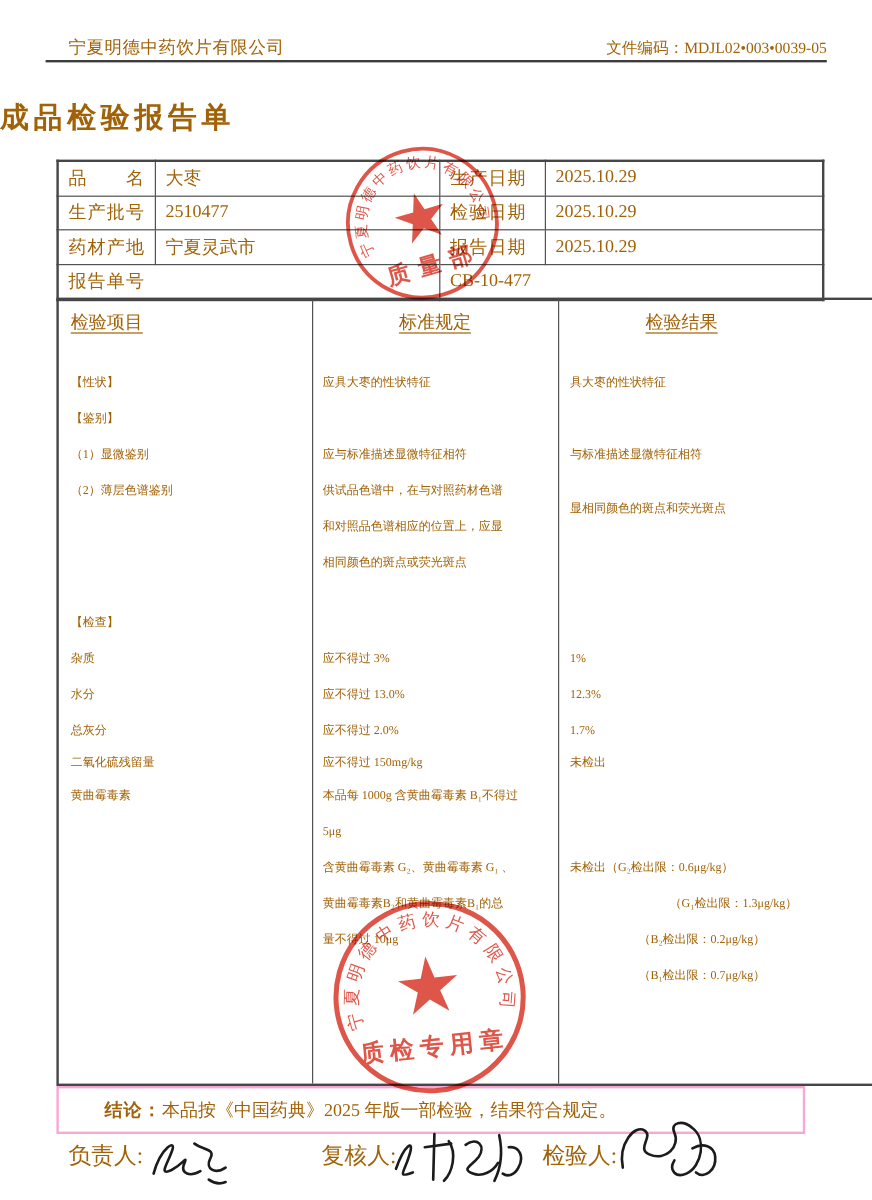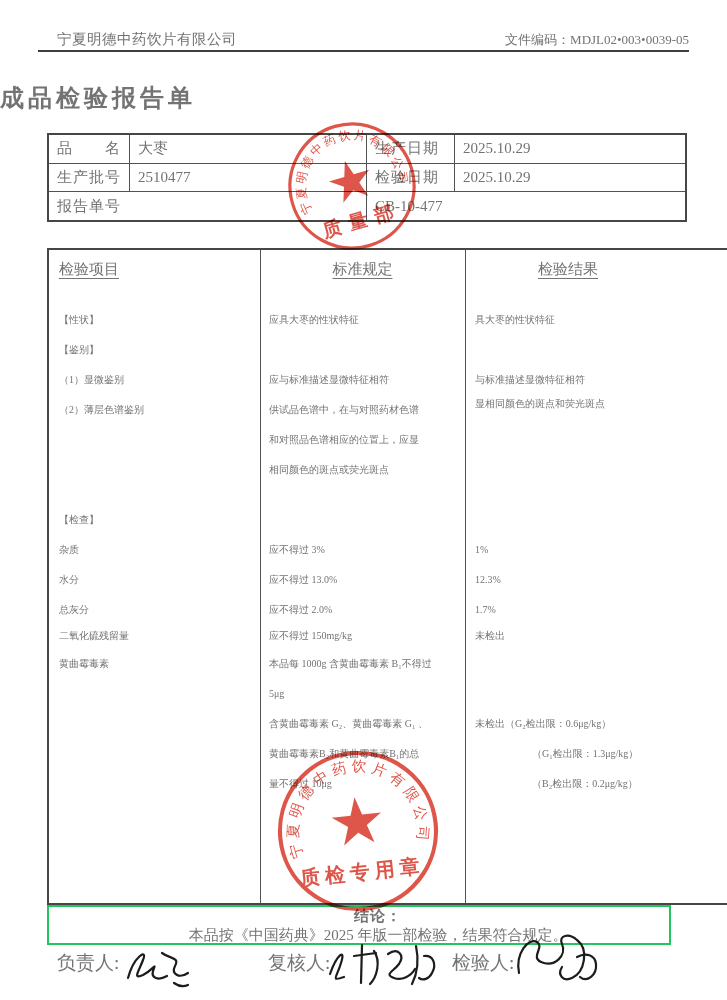"宁夏明德中药饮片有限公司" #page { color: #737373 -> #a16207 }
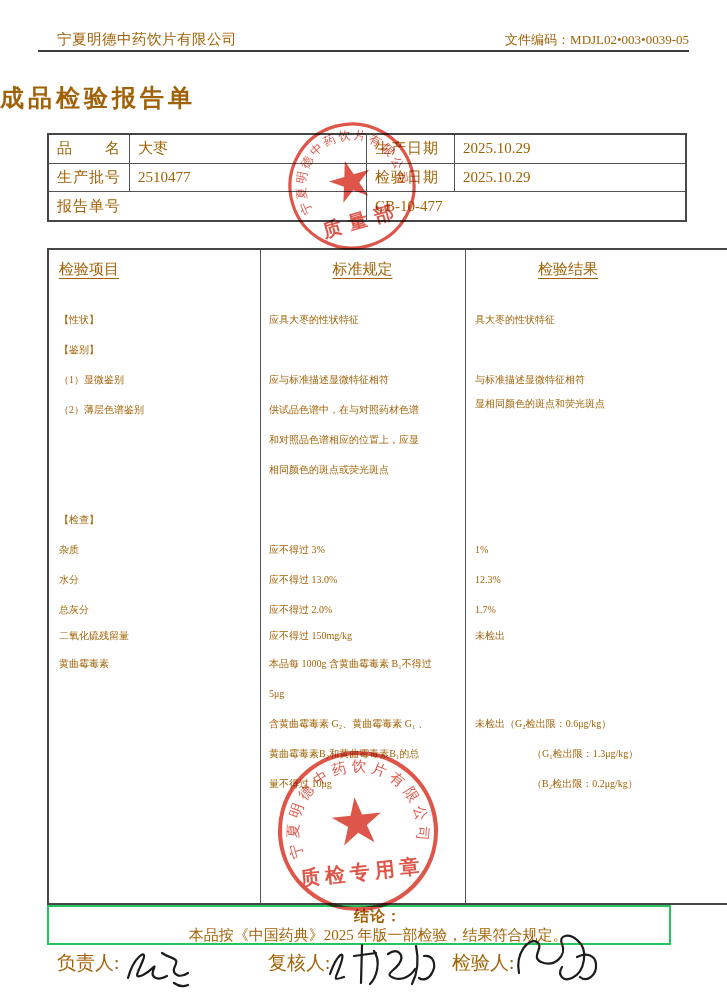"药材产地" tr { html: none -> <tr> <td>药材产地</td> <td>宁夏灵武市</td> <td>报告日期</td> <td>2025.10.29</td> </tr> }
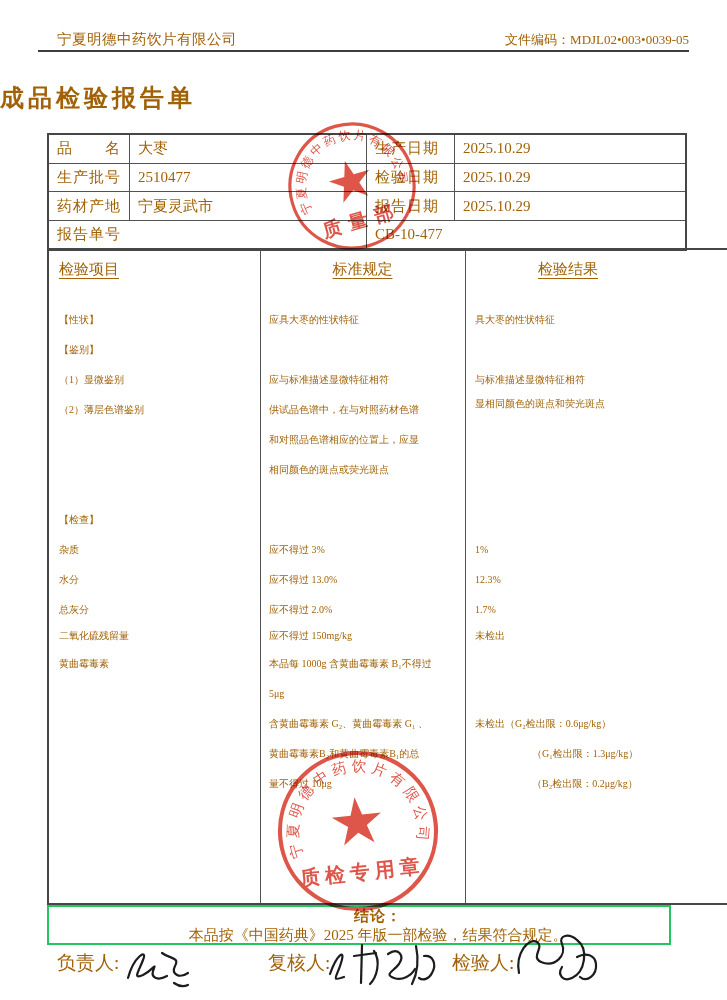"显相同颜色的斑点和荧光斑点" div.line { top: 144px -> 165px }
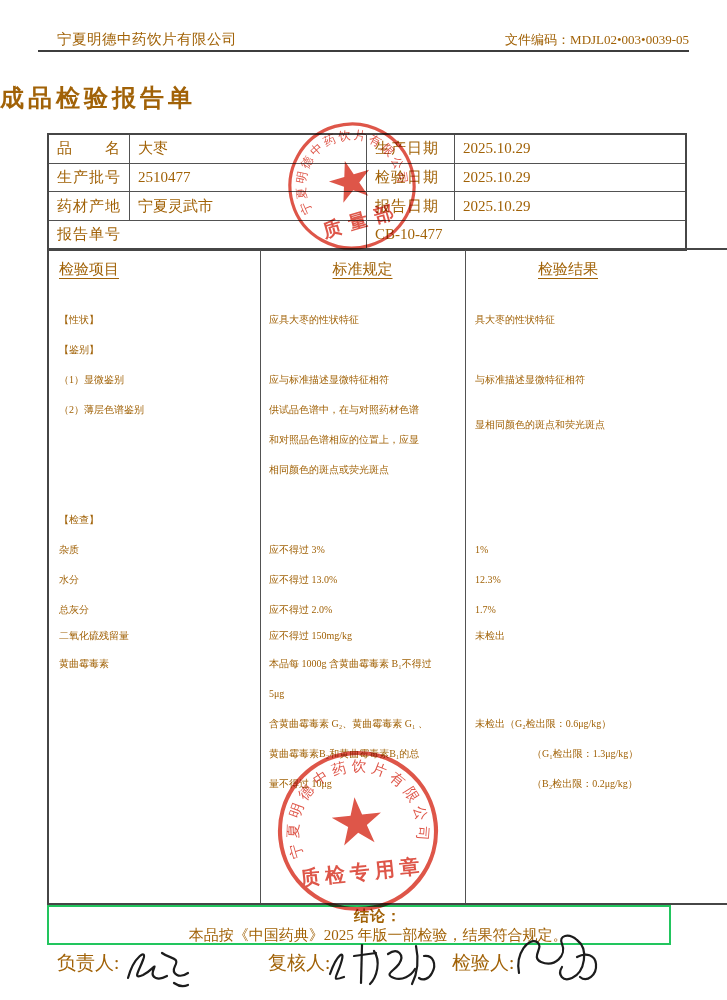"（G₁检出限：1.3μg/kg）" div.line { left: 483px -> 509px }
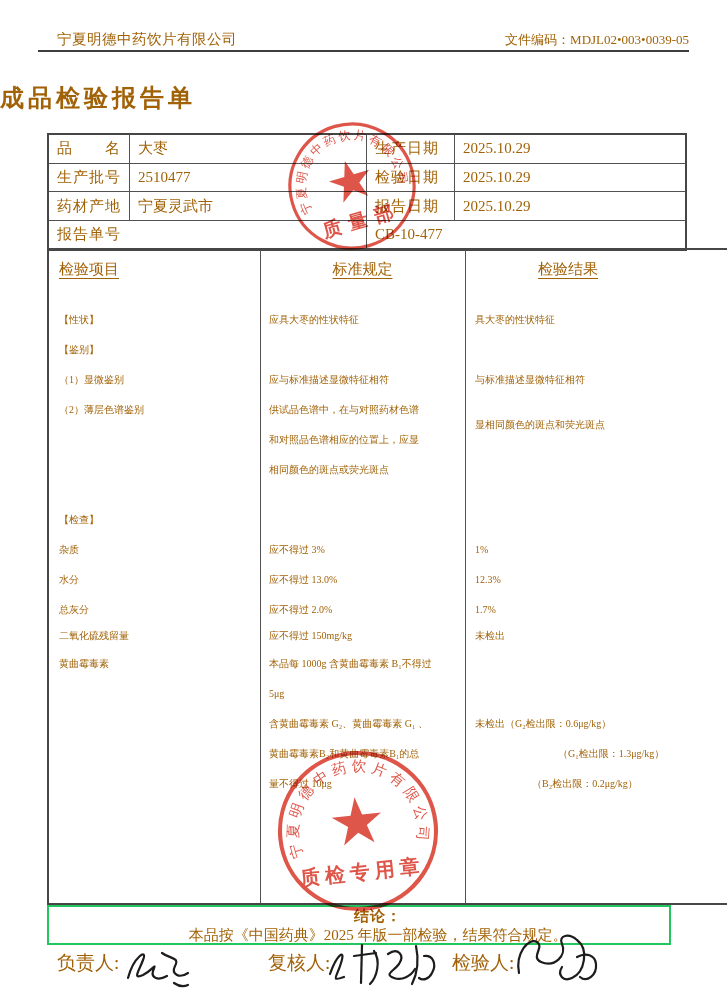"（B₁检出限：0.7μg/kg）" div.line { html: none -> <div>（B₁检出限：0.7μg/kg）</div> }
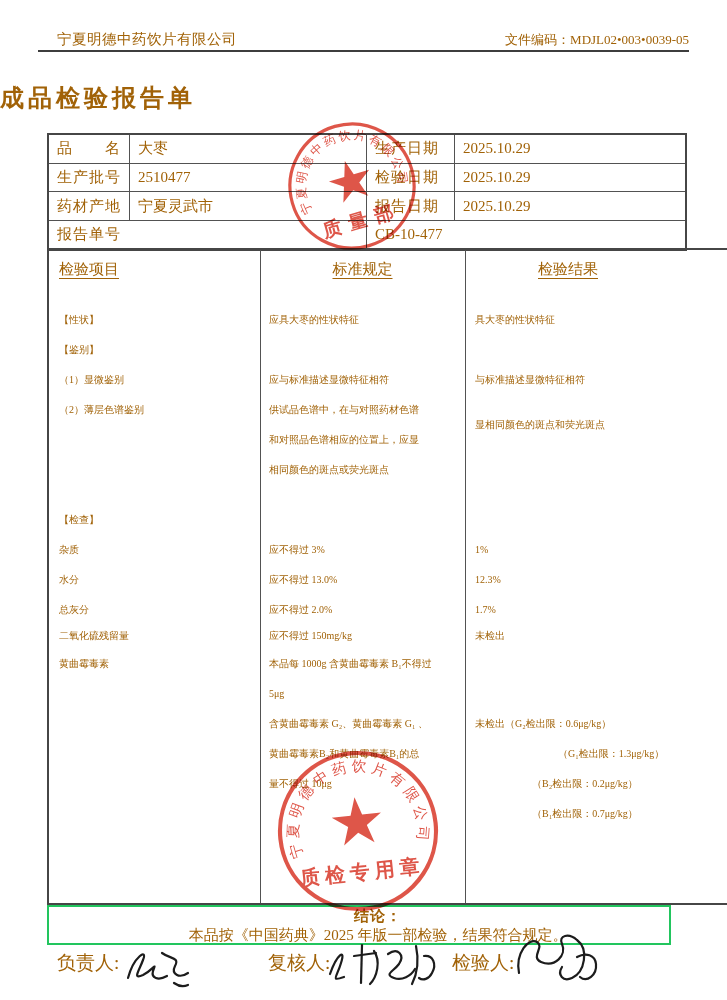"结论：" #conclusion { border: 2px solid #22c55e -> 2px solid #f9a8d4; flex-direction: column -> none }
